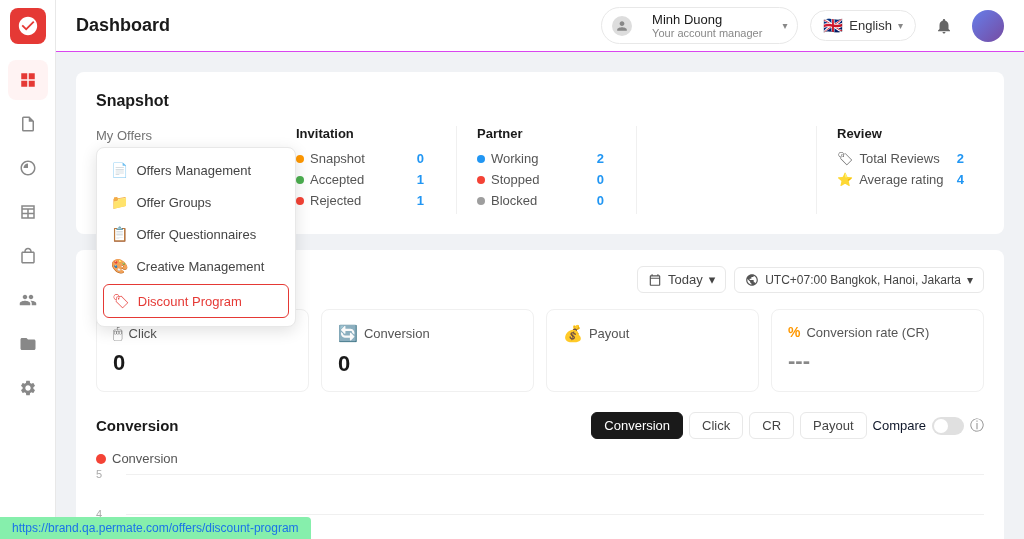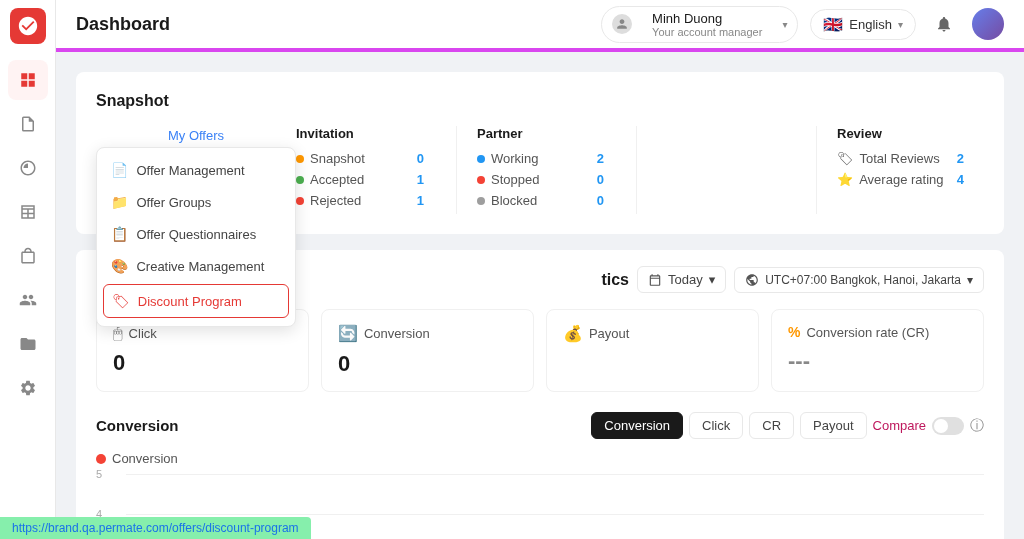"Dashboard" .header { border-bottom: 4px solid #d946ef -> 1px solid #d946ef }
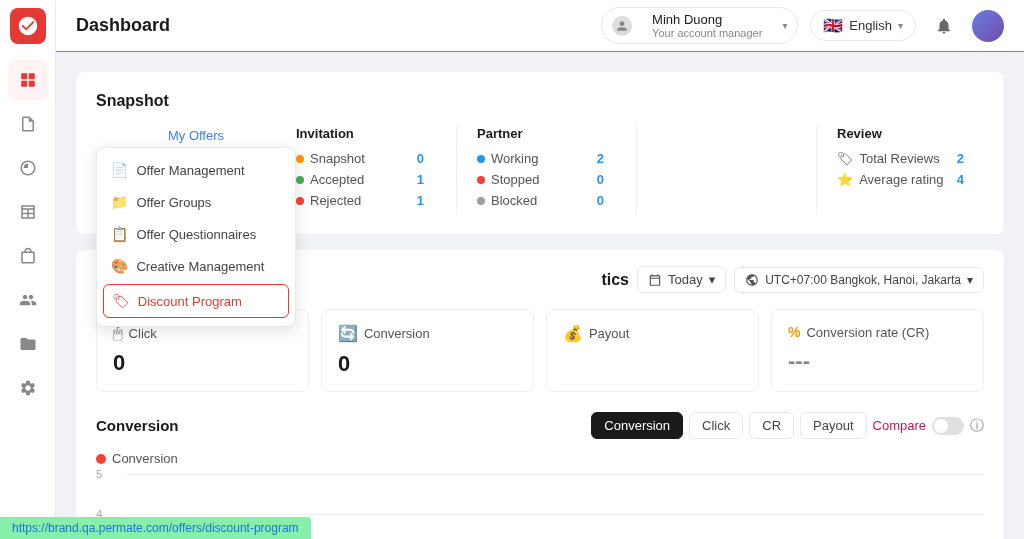"My Offers" .offers-trigger { color: #3b82f6 -> #737373; text-align: center -> none }
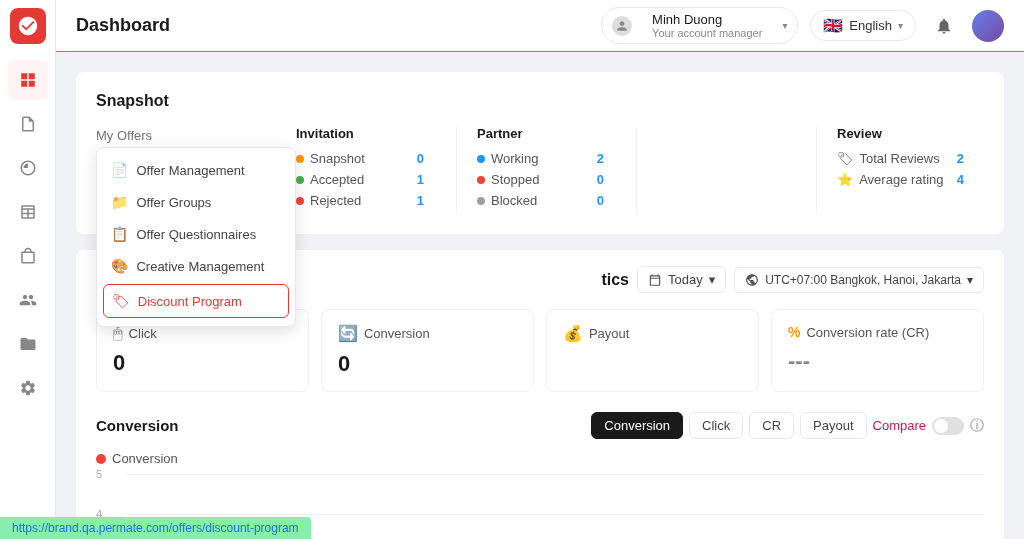"Offer Management" span { text: Offer -> Offers }
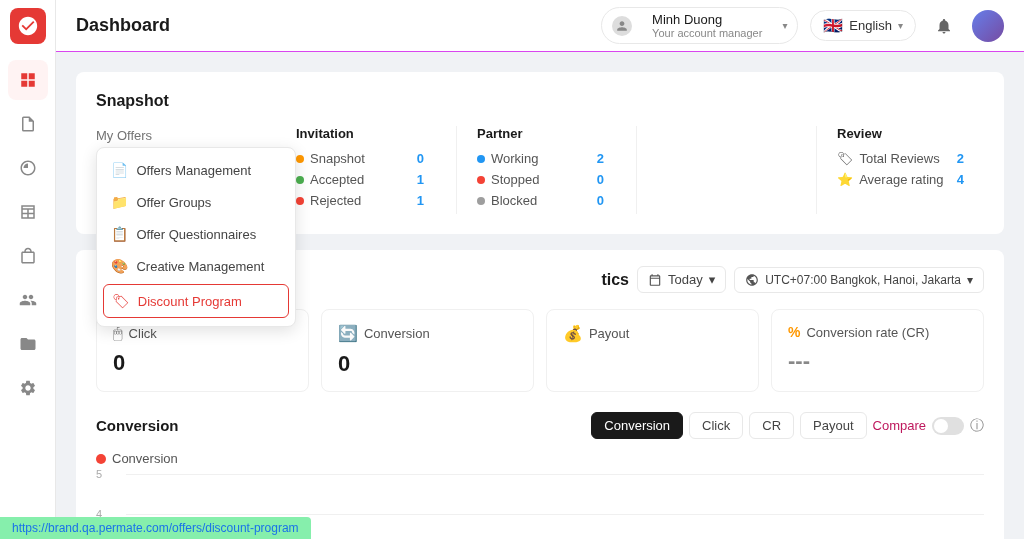"Today" .analytics-header { text-align: right -> none }
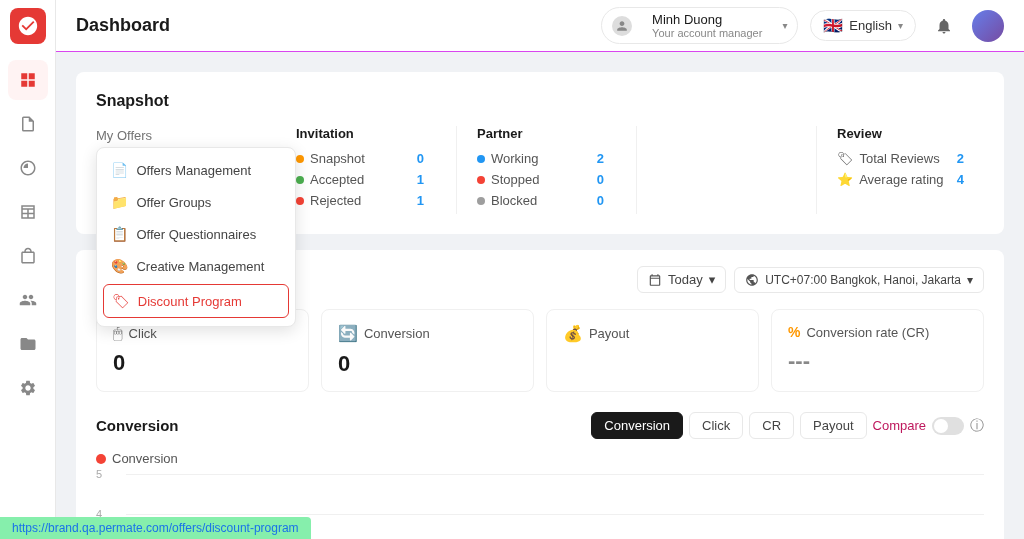"Compare" .compare-label { color: #be185d -> #0f172a }
